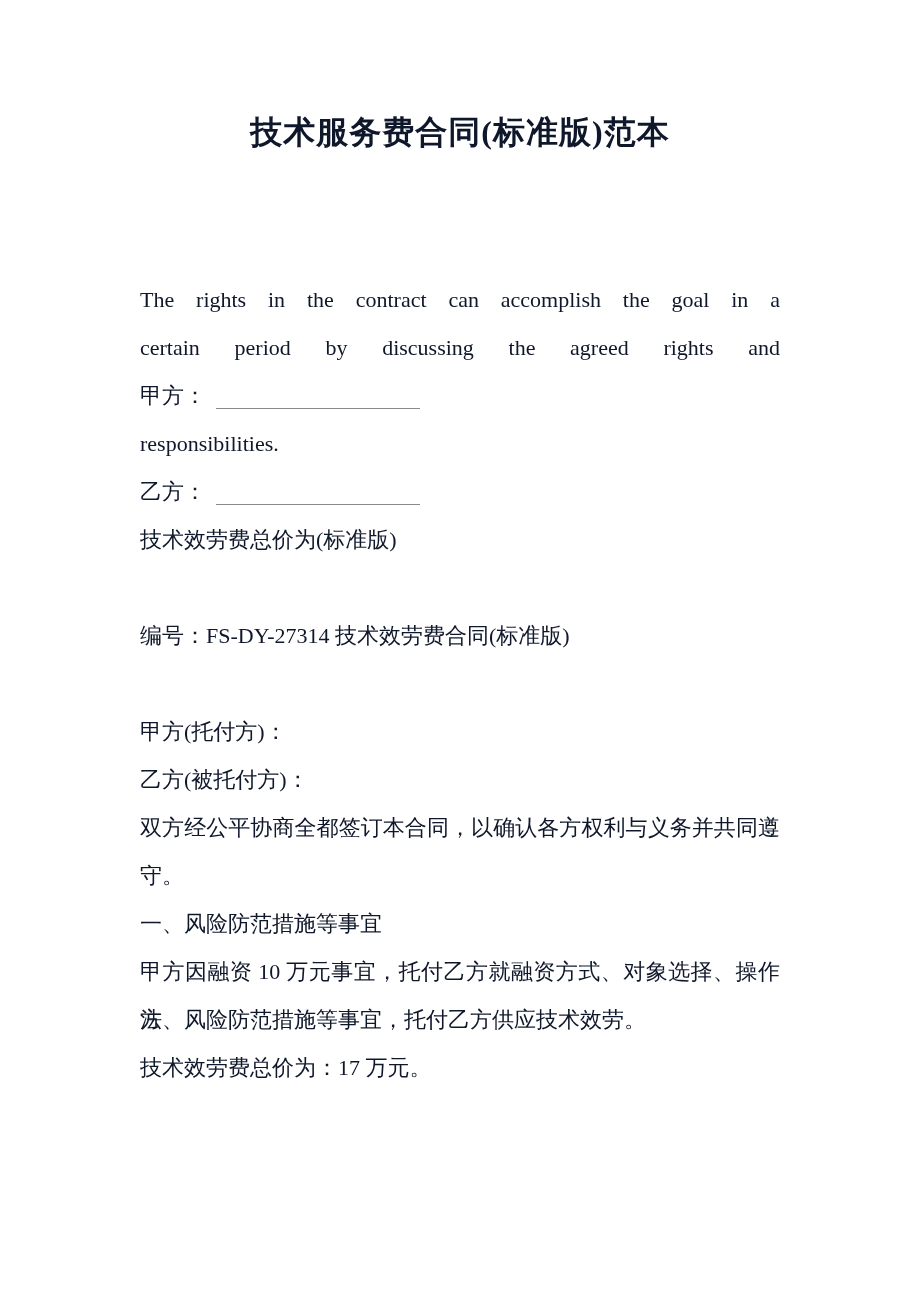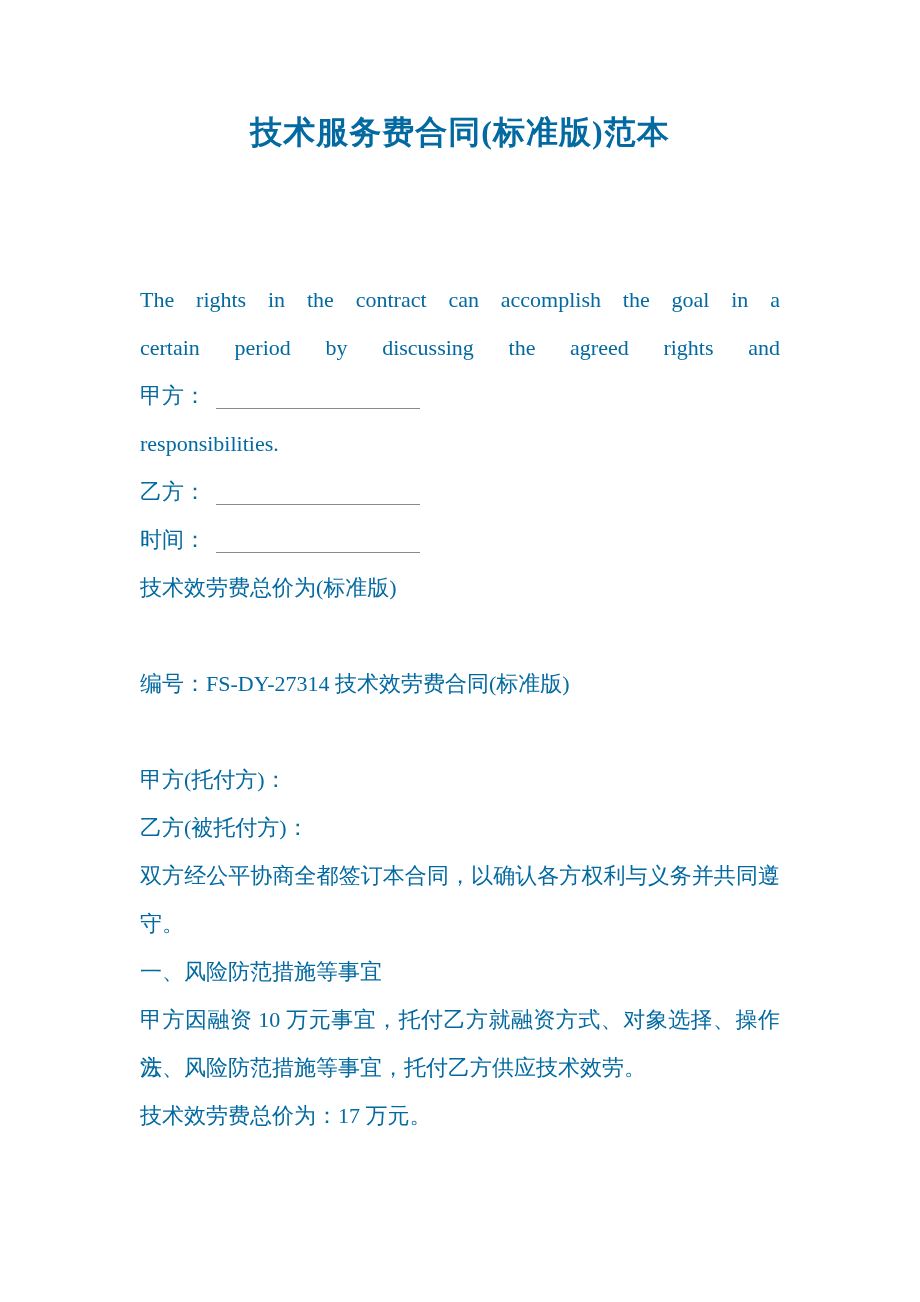"技术服务费合同(标准版)范本" .page { color: #0369a1 -> #0f172a }
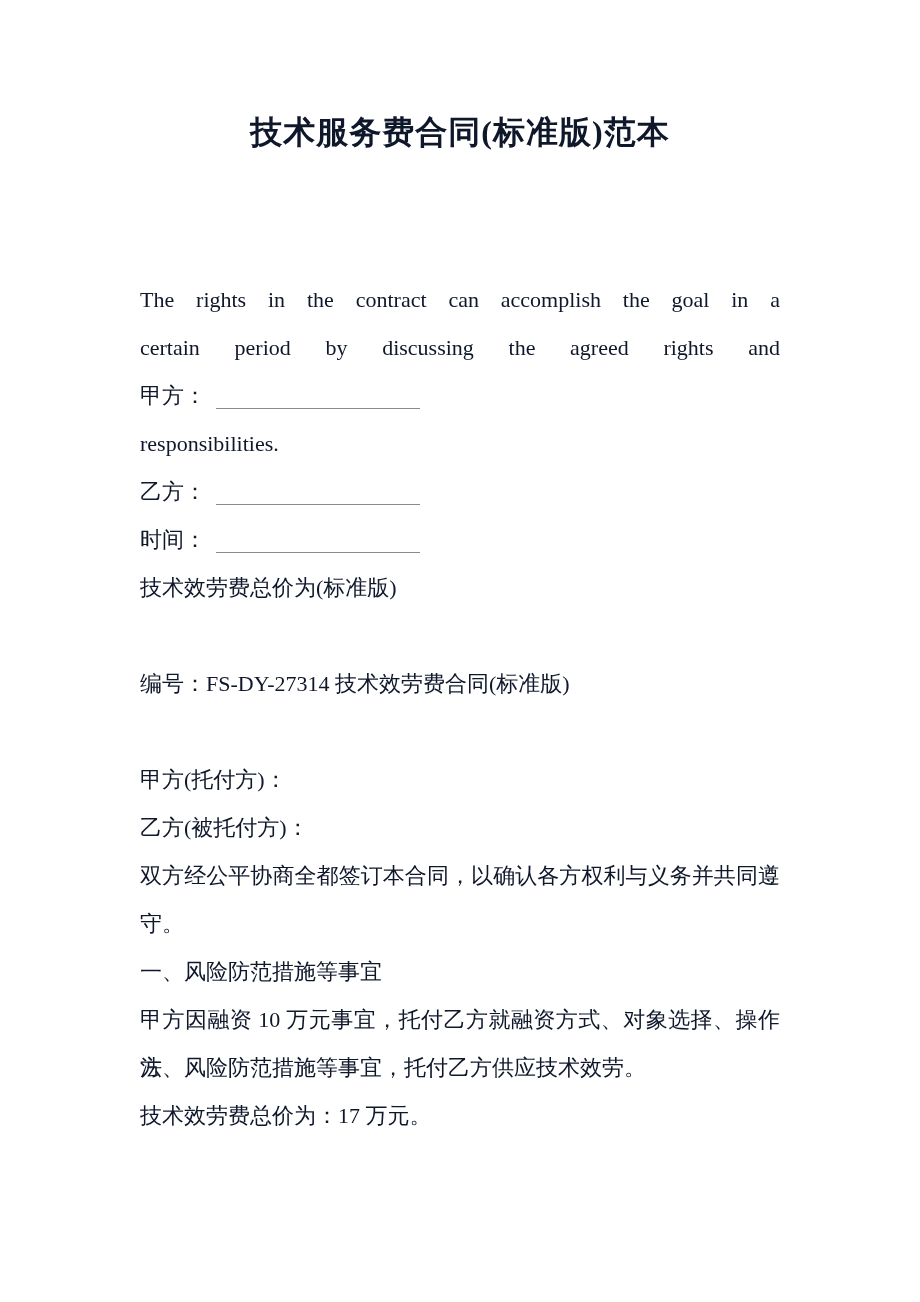"时间：" div.line { html: <div> <span>时间：</span><span></span> </div> -> none }
